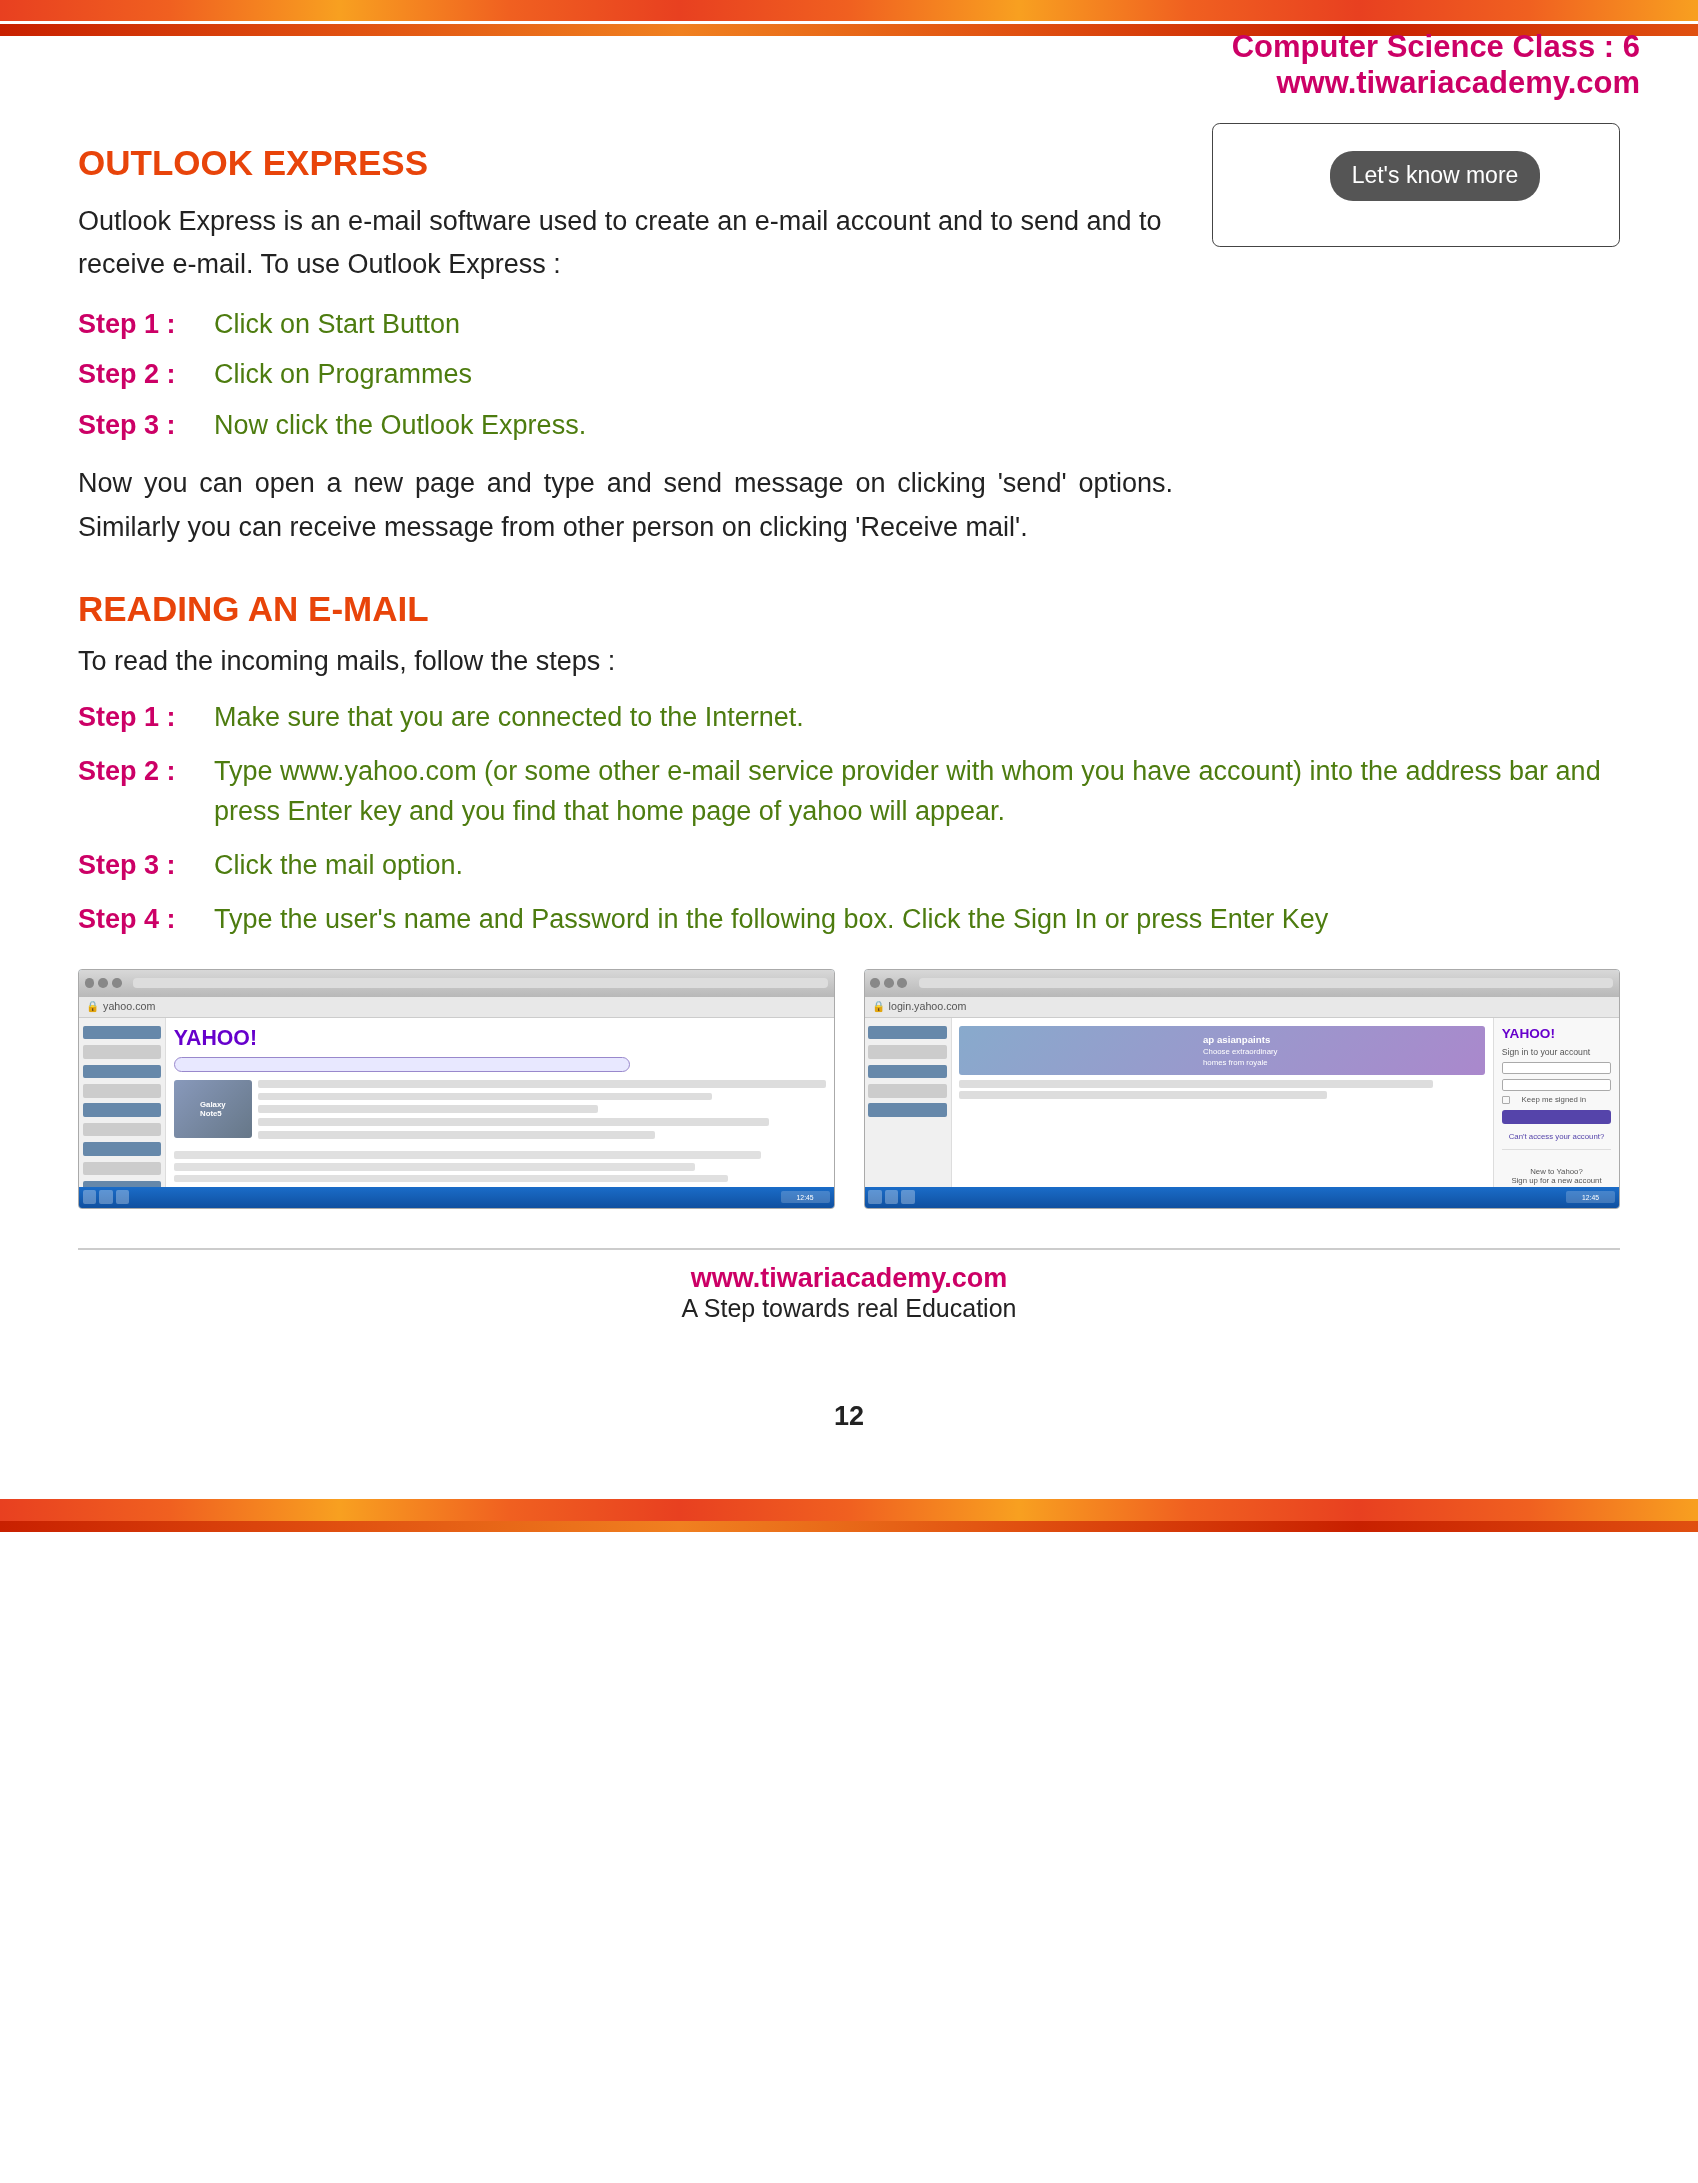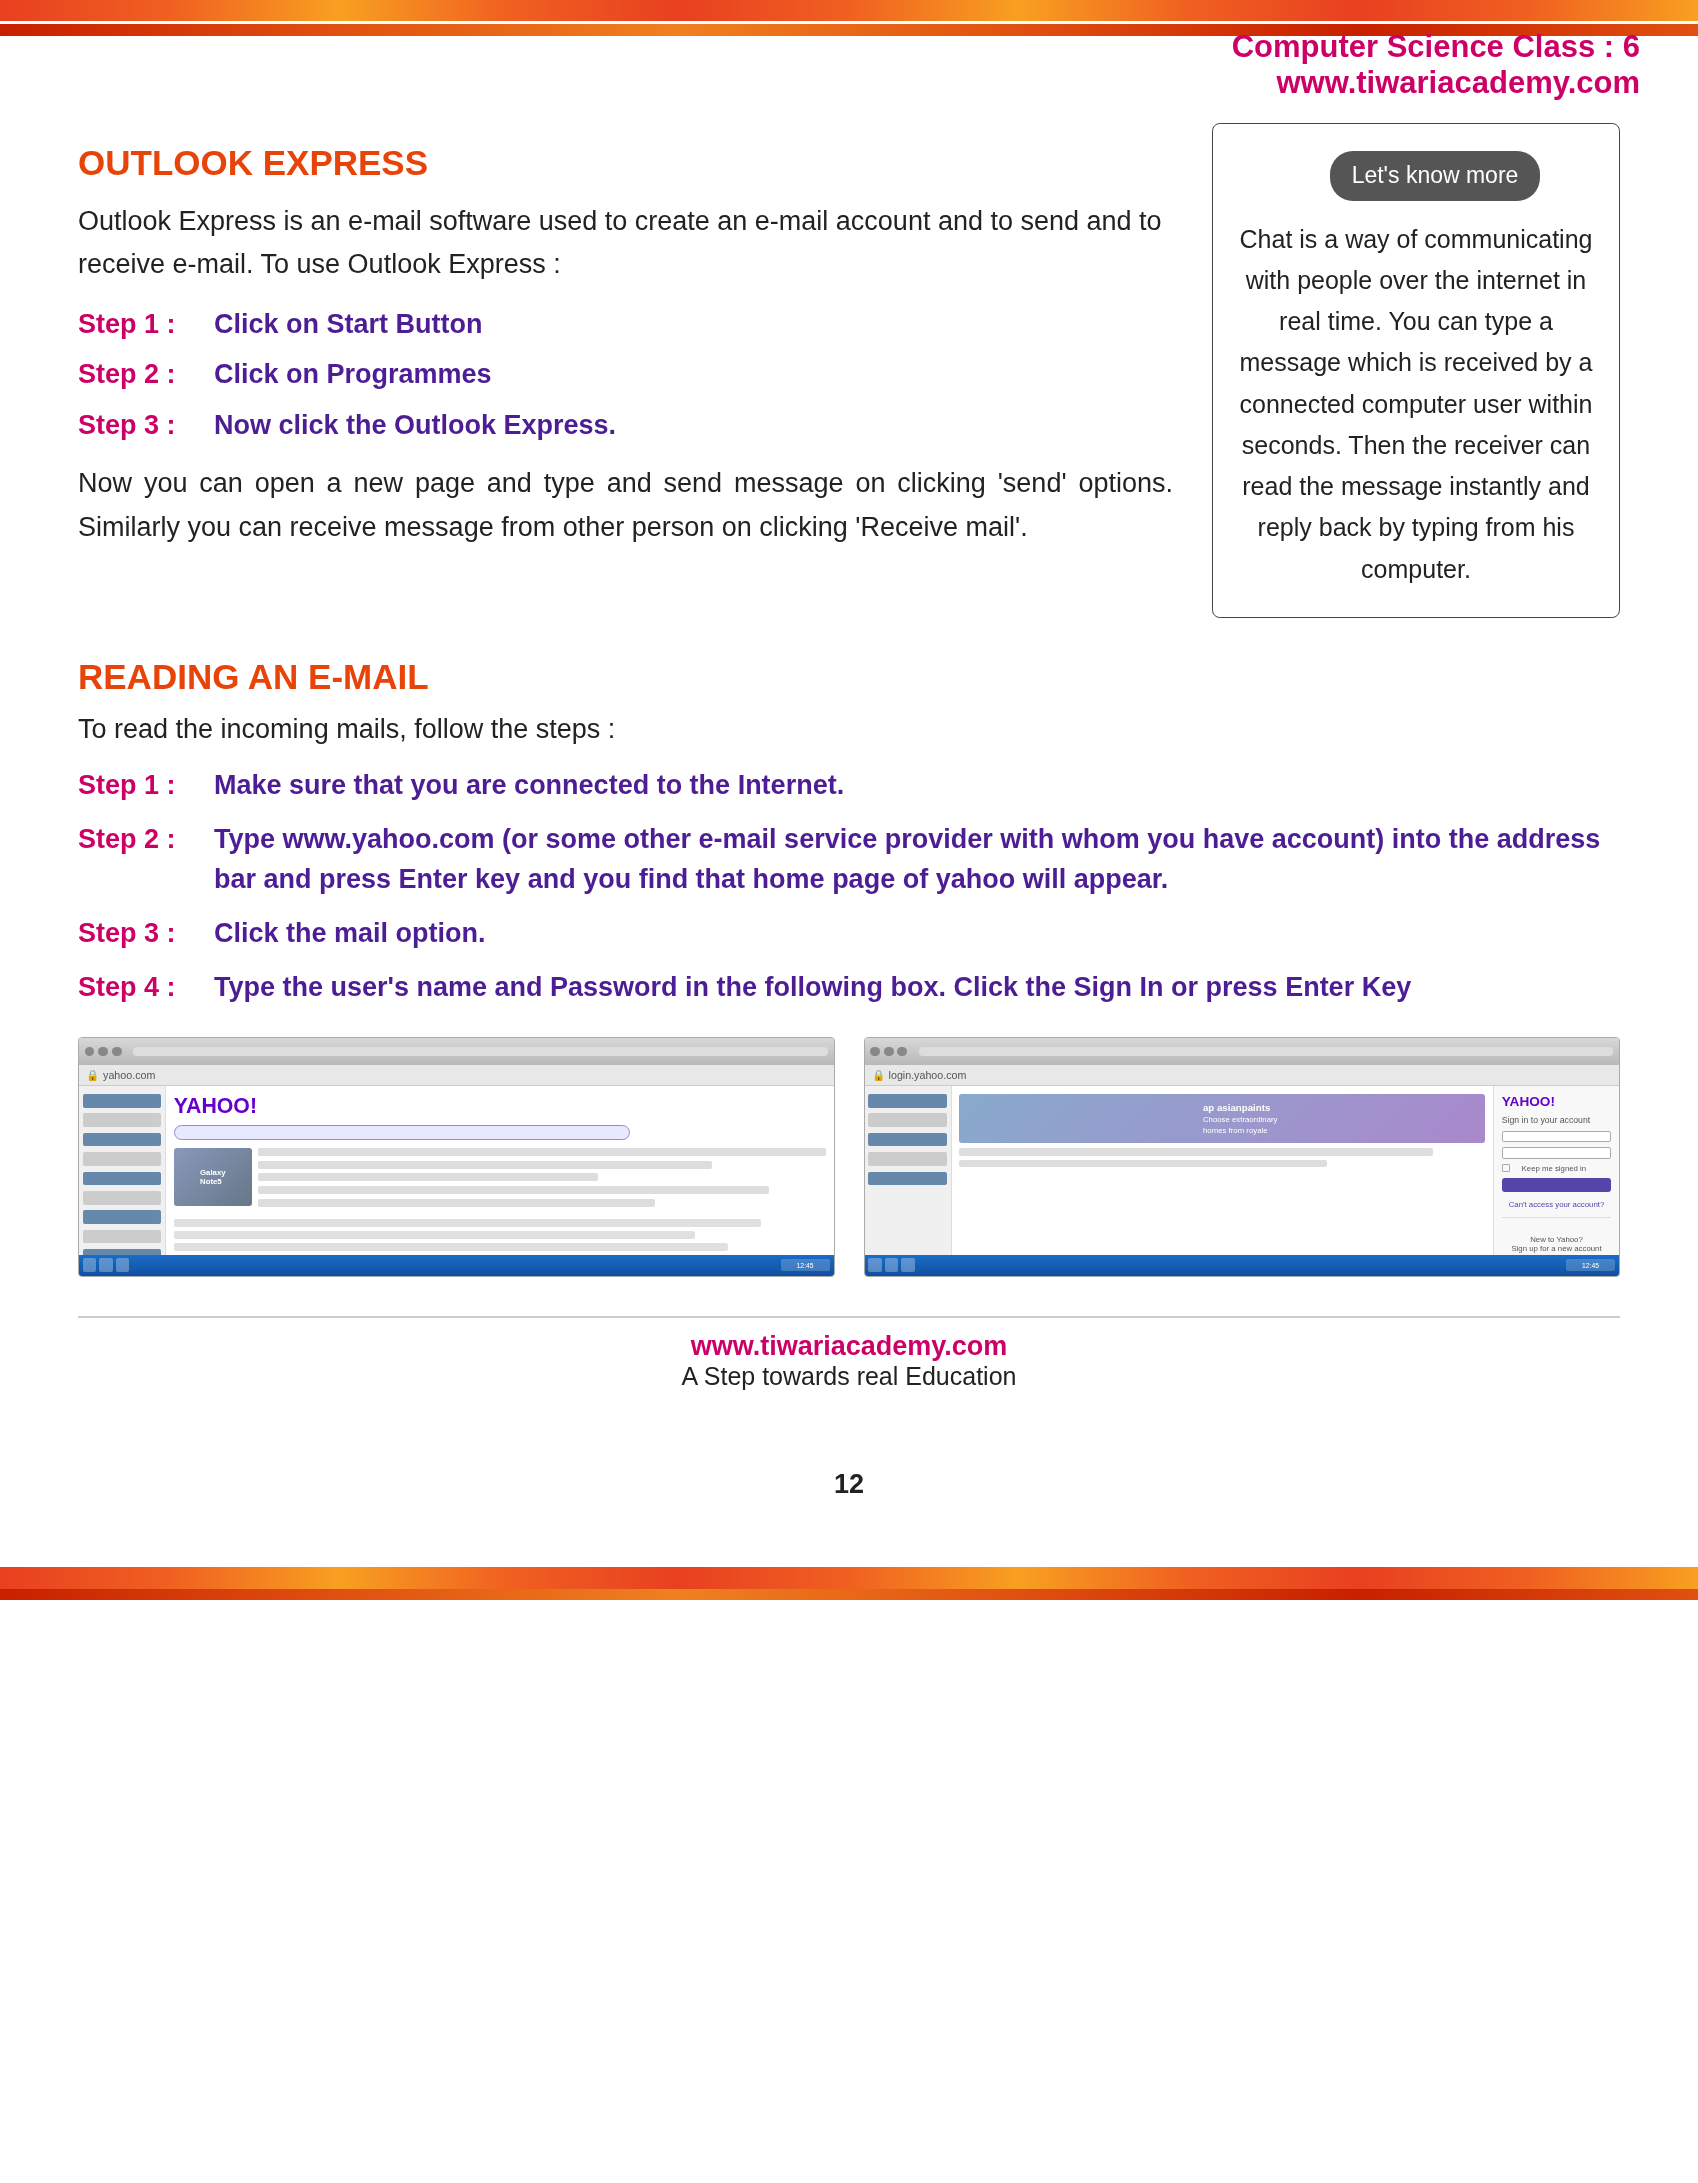"Chat is a way of" p { html: <p>Chat is a way of communicating with people over the internet in real time. You can type a message which is received by a connected computer user within seconds. Then the receiver can read the message instantly and reply back by typing from his computer.</p> -> none }
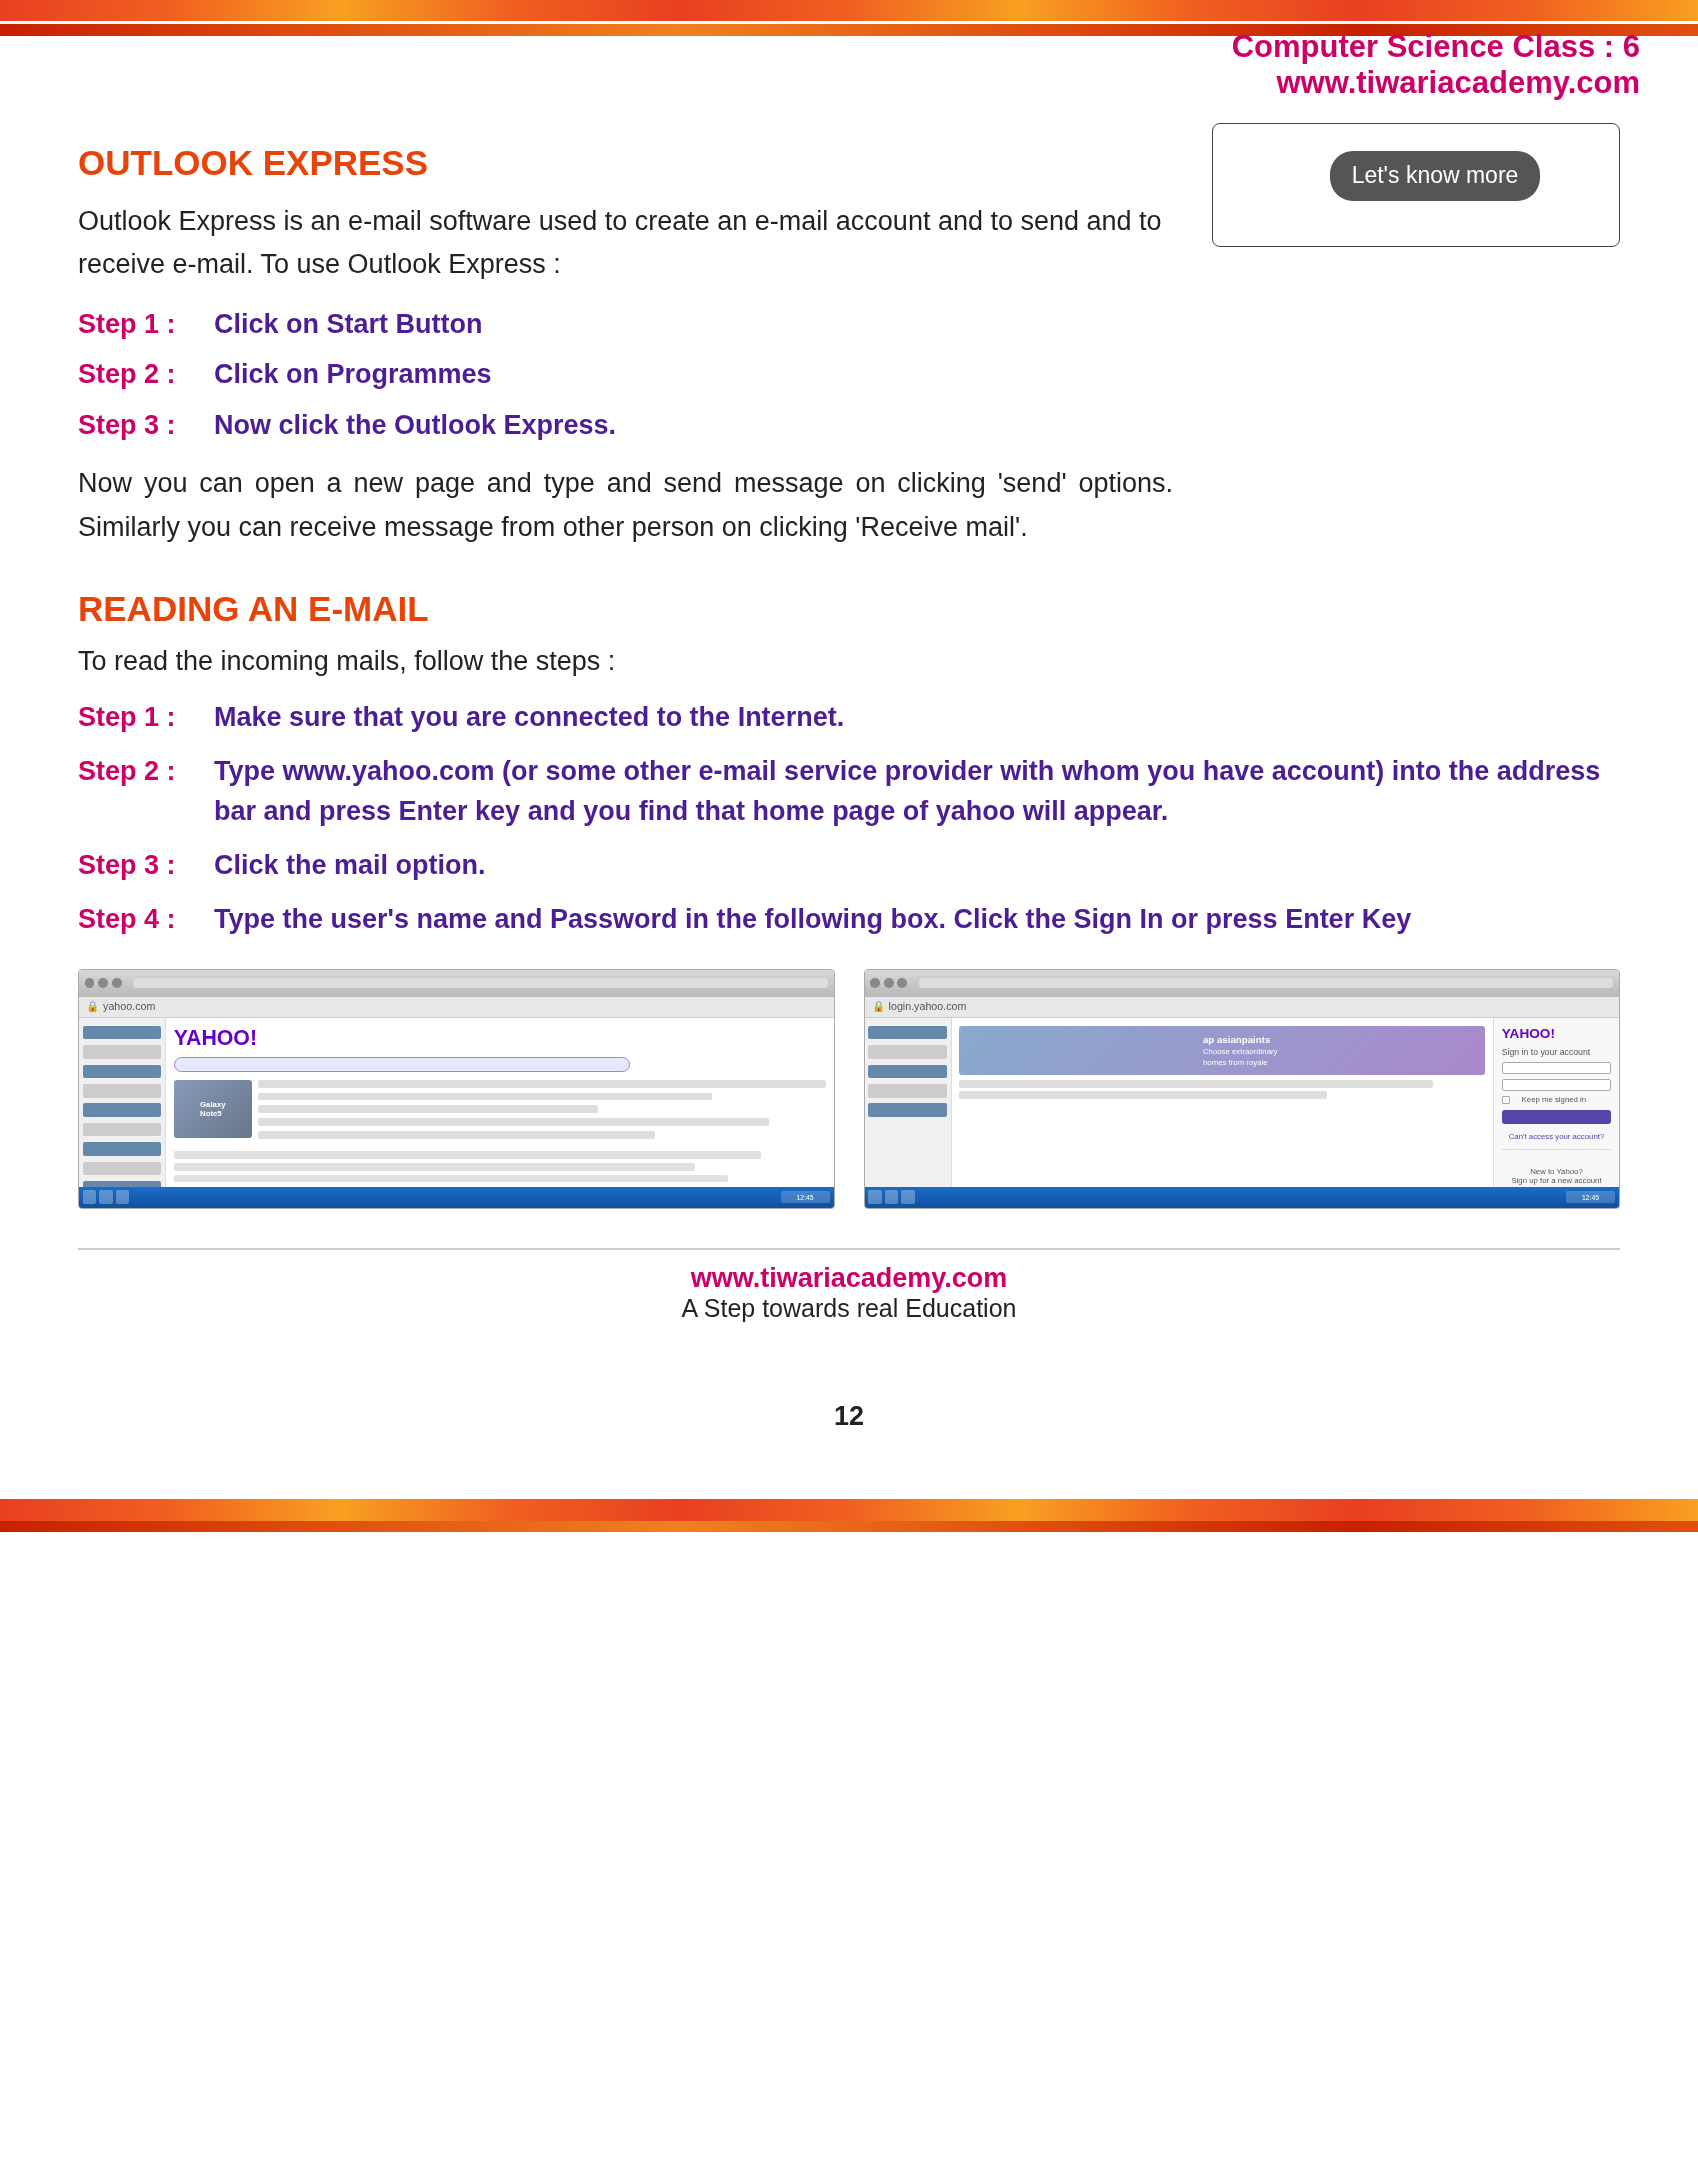"Click on Start Button" .step-text { color: #4c1d95 -> #4d7c0f; font-weight: bold -> none }
